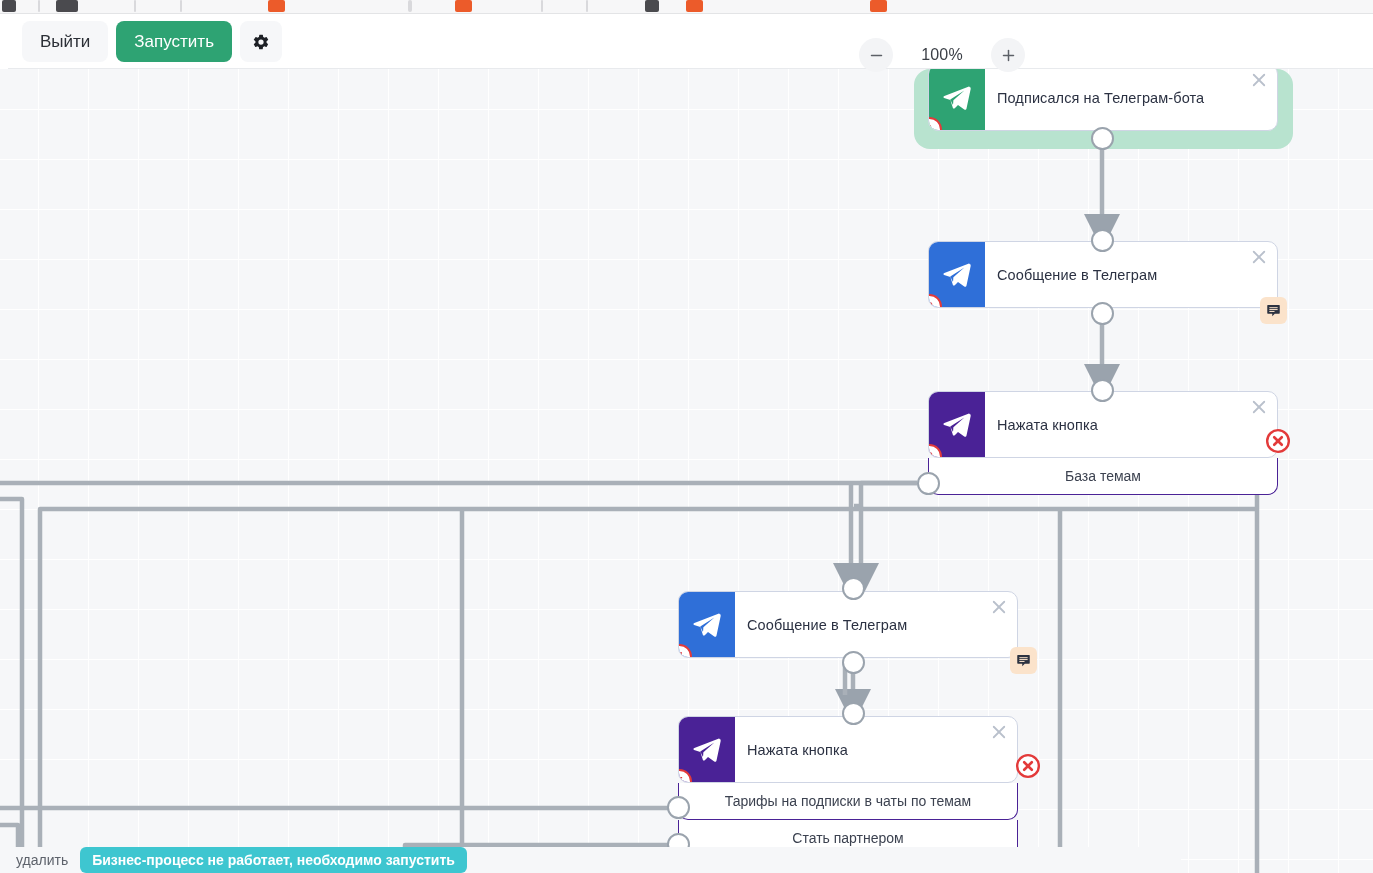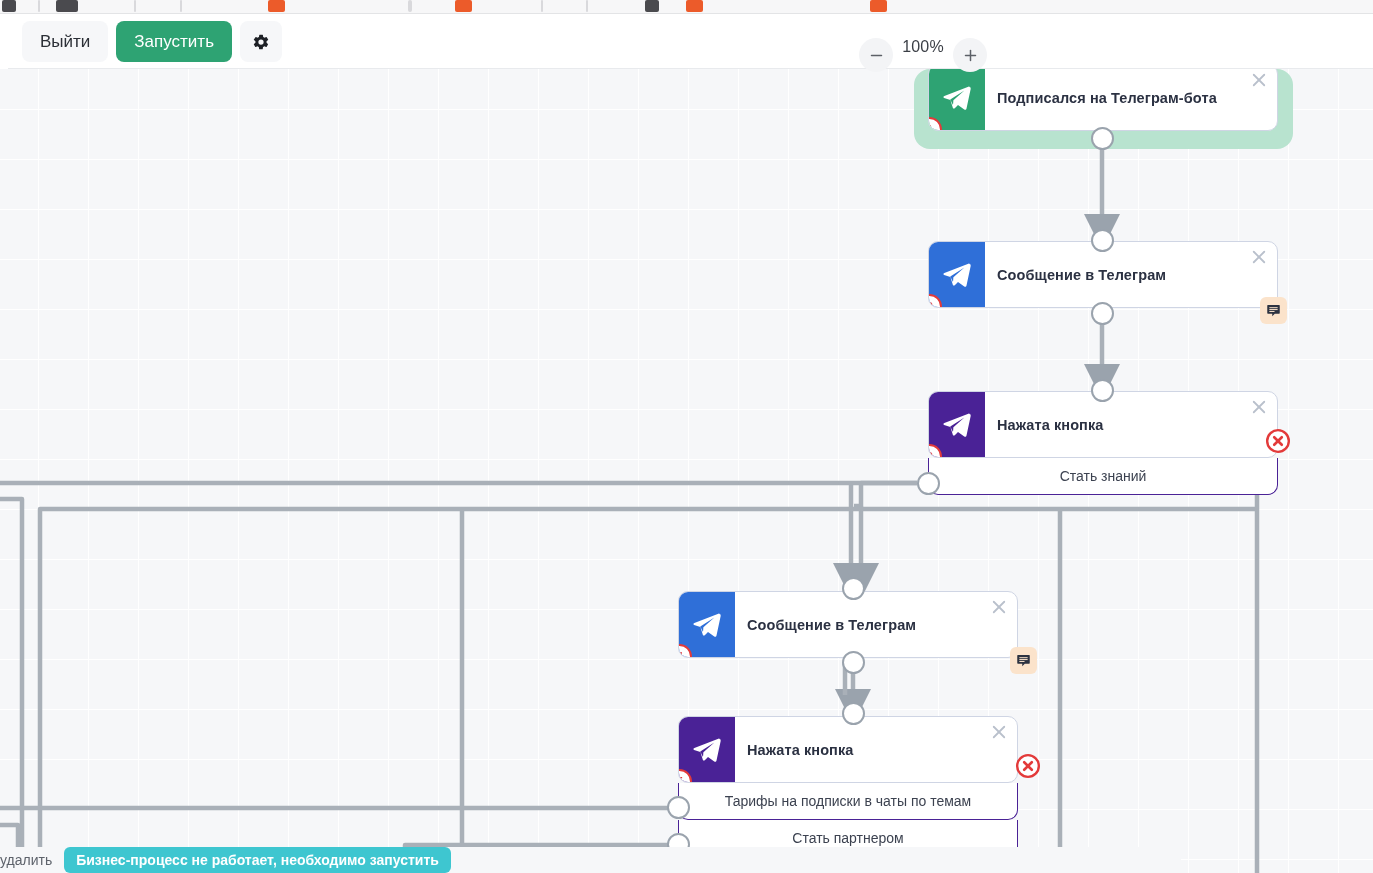"100%" #toolbar-zoom { align-items: none -> center; gap: 3px -> 22px }
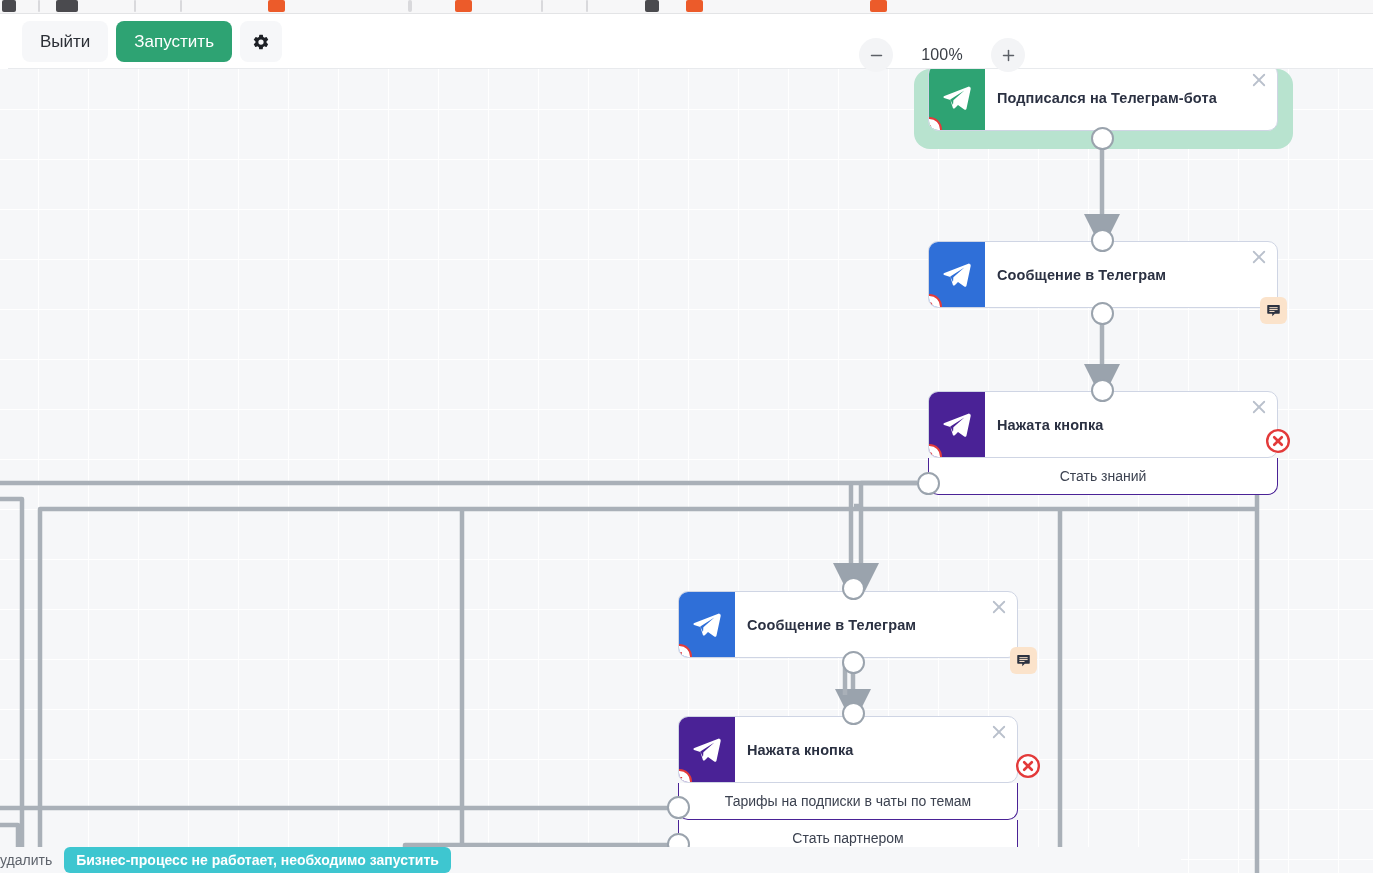"Подписался на Телеграм-бота" .node-title { font-weight: bold -> normal }
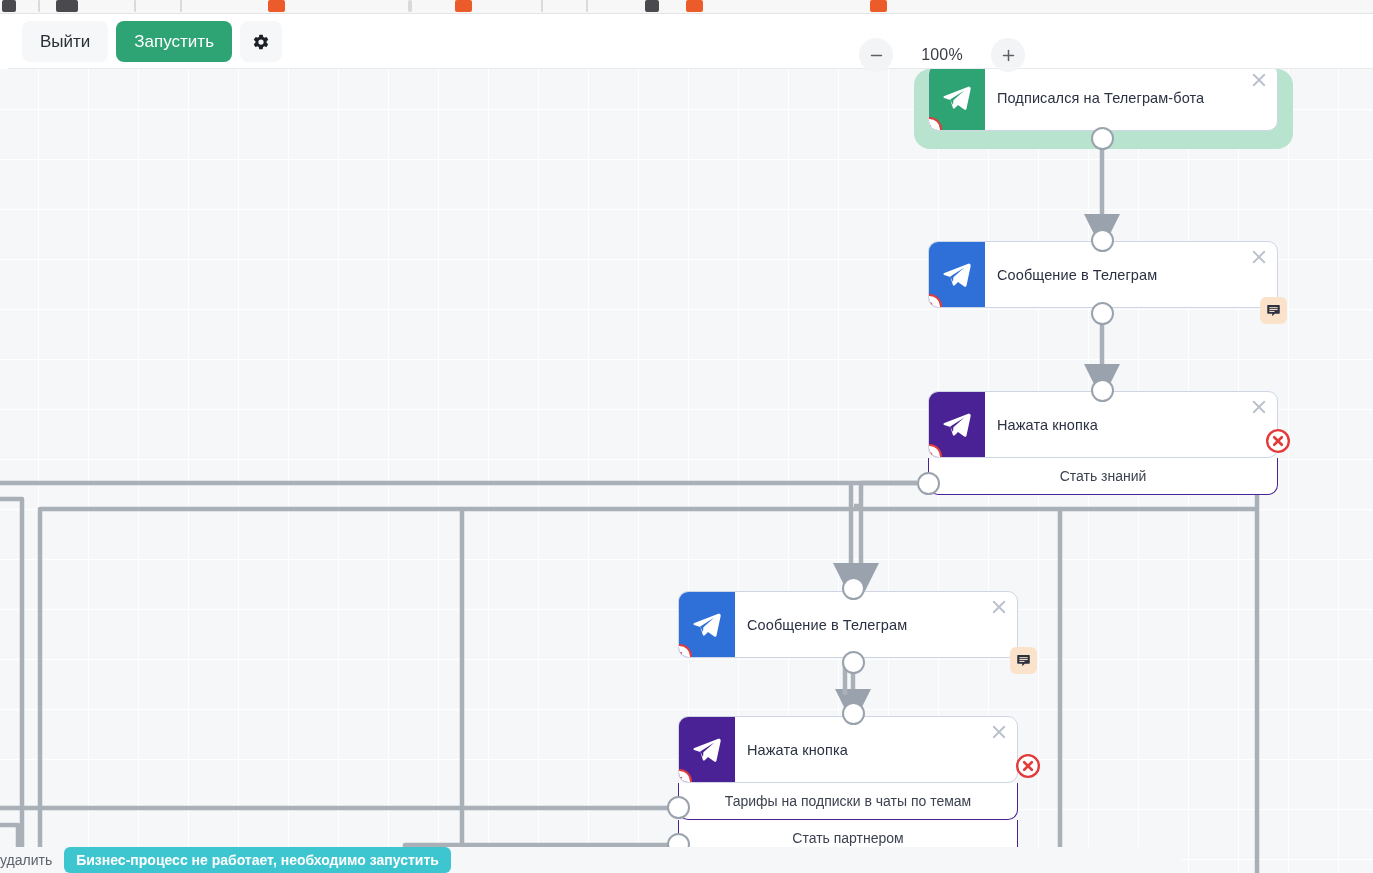"Стать знаний" span { text: Стать знаний -> База темам }
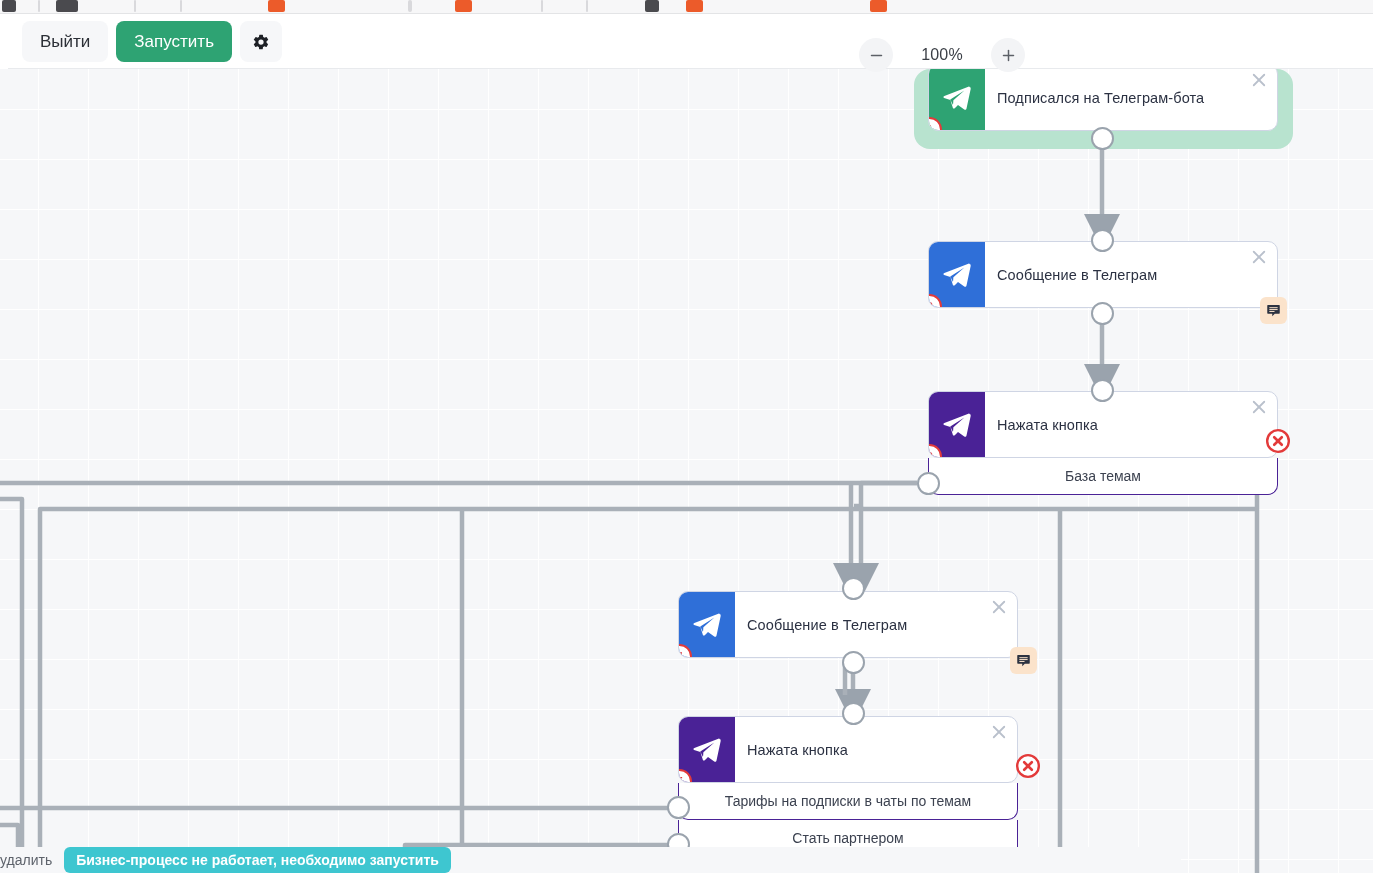"удалить" #status-bar { padding-left: none -> 16px }
